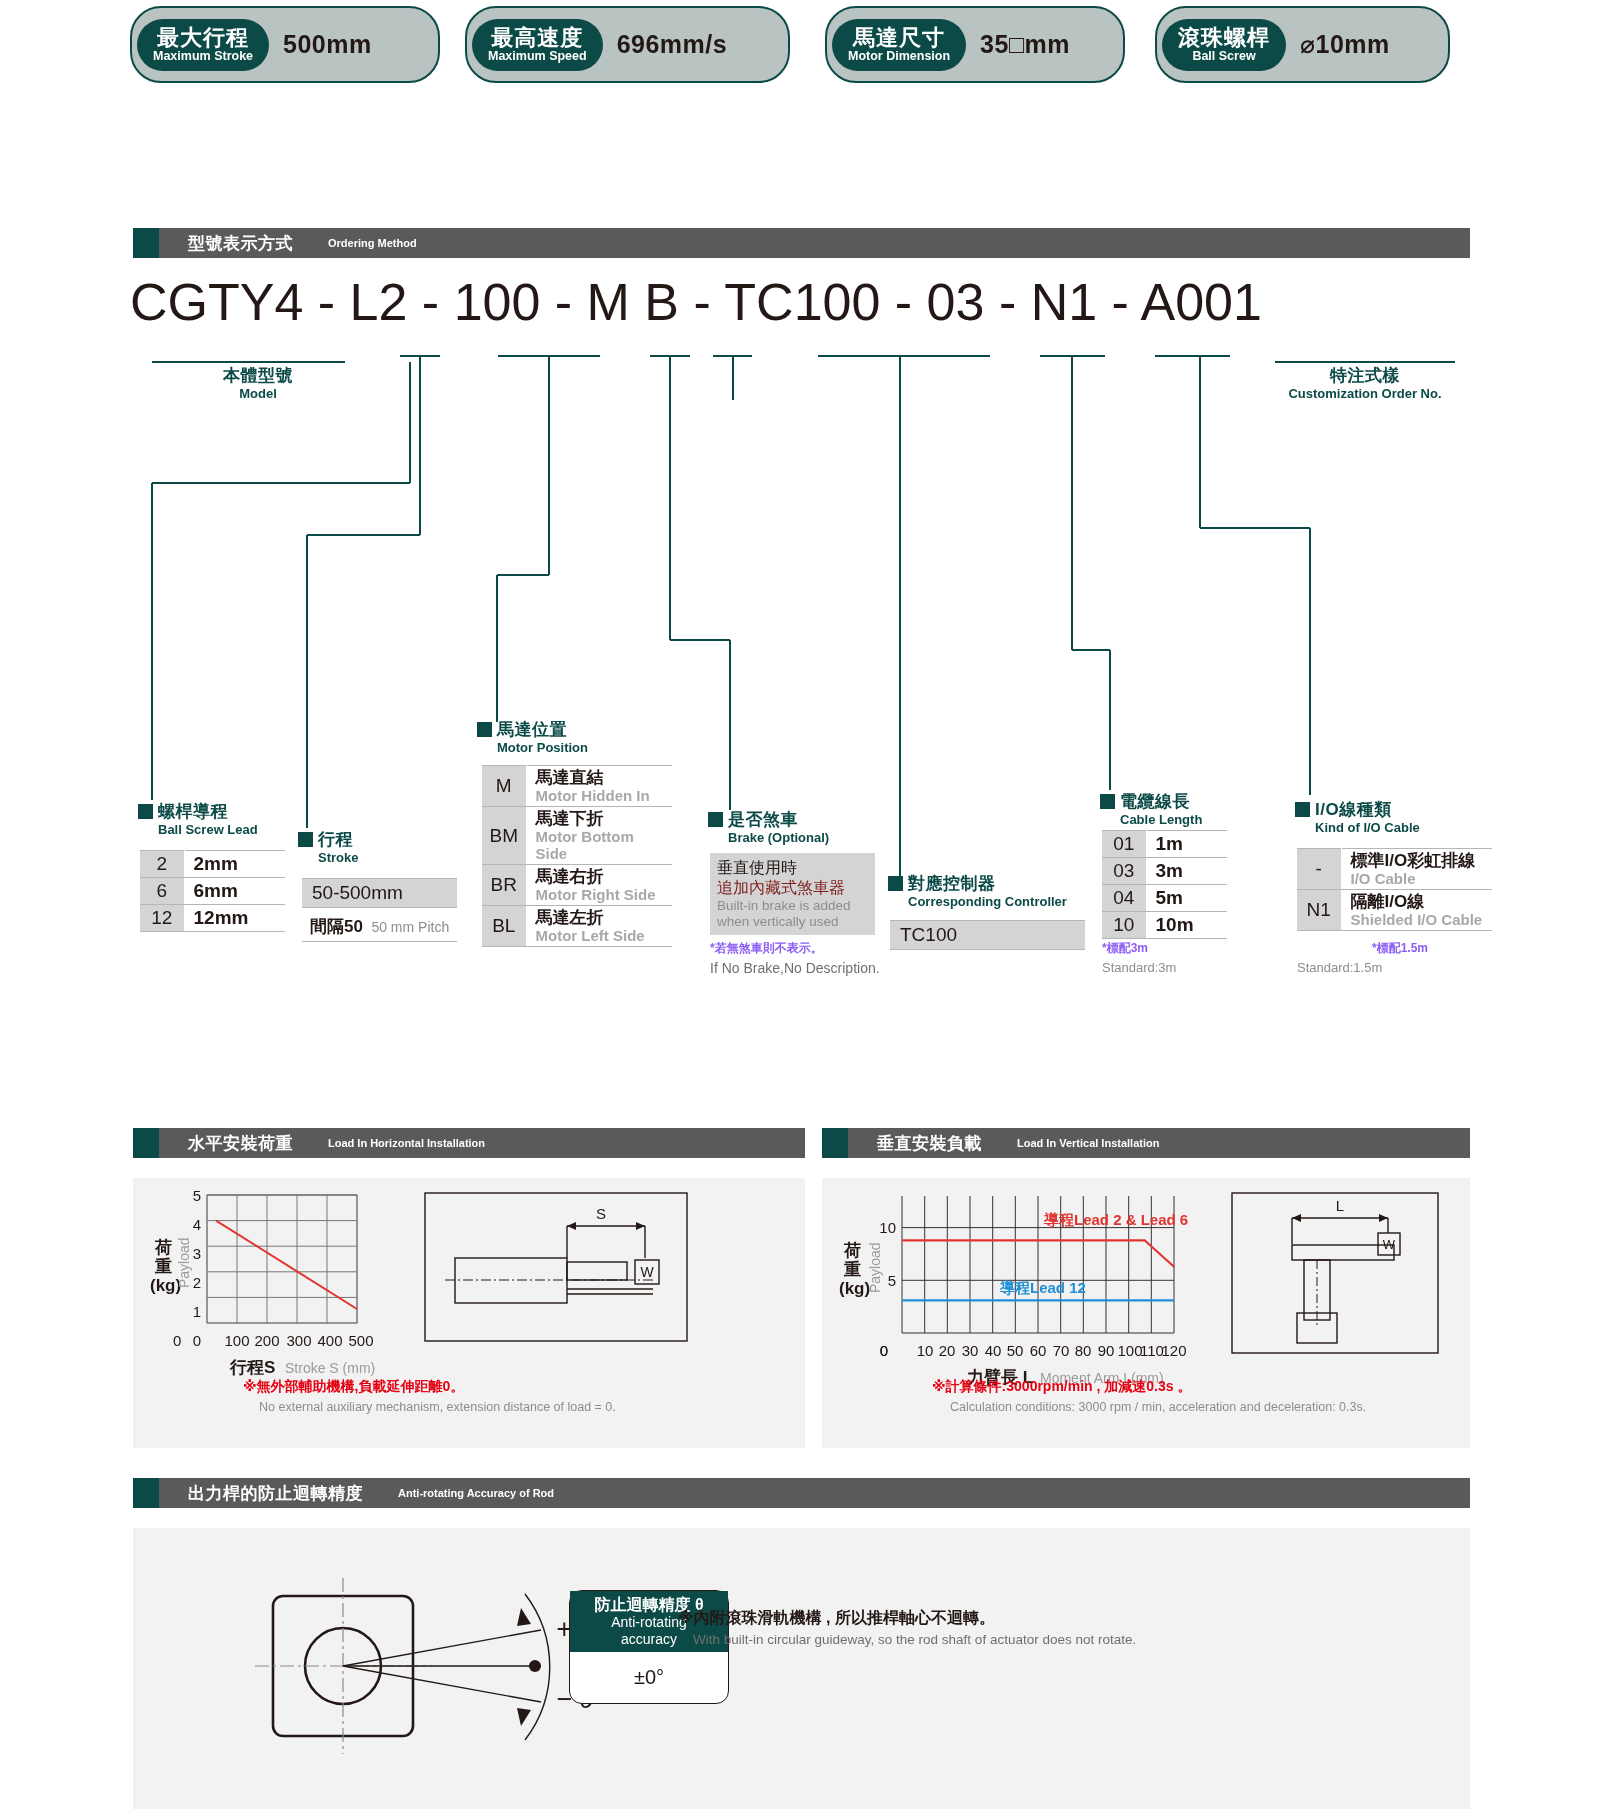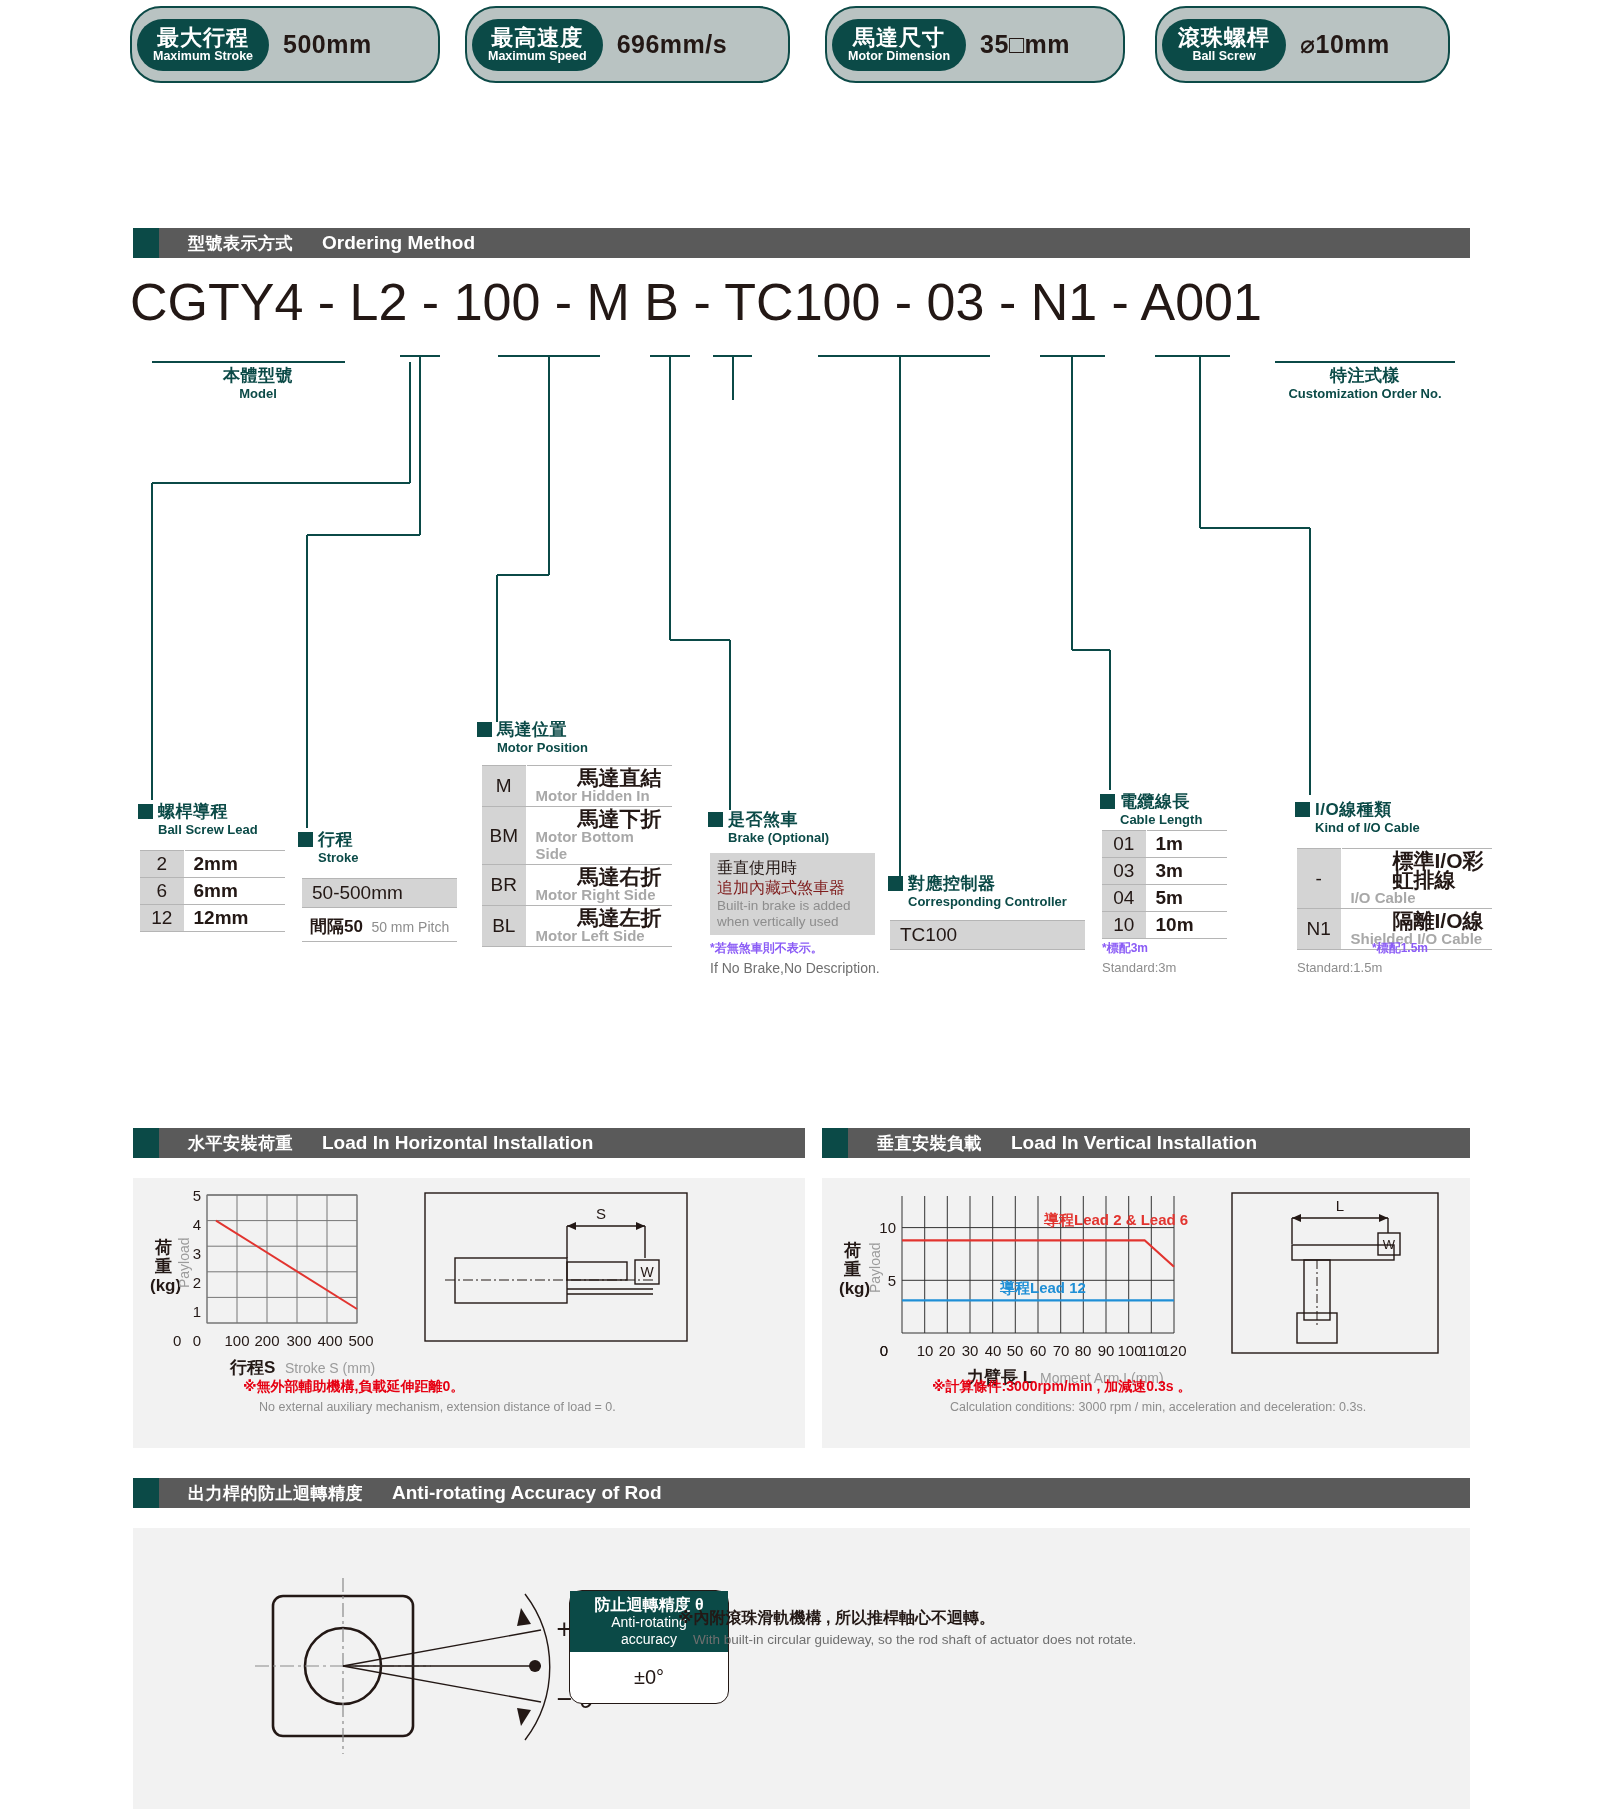"Ordering Method" .sec-head .en { font-size: 19px -> 11px; margin-left: 12px -> 18px }
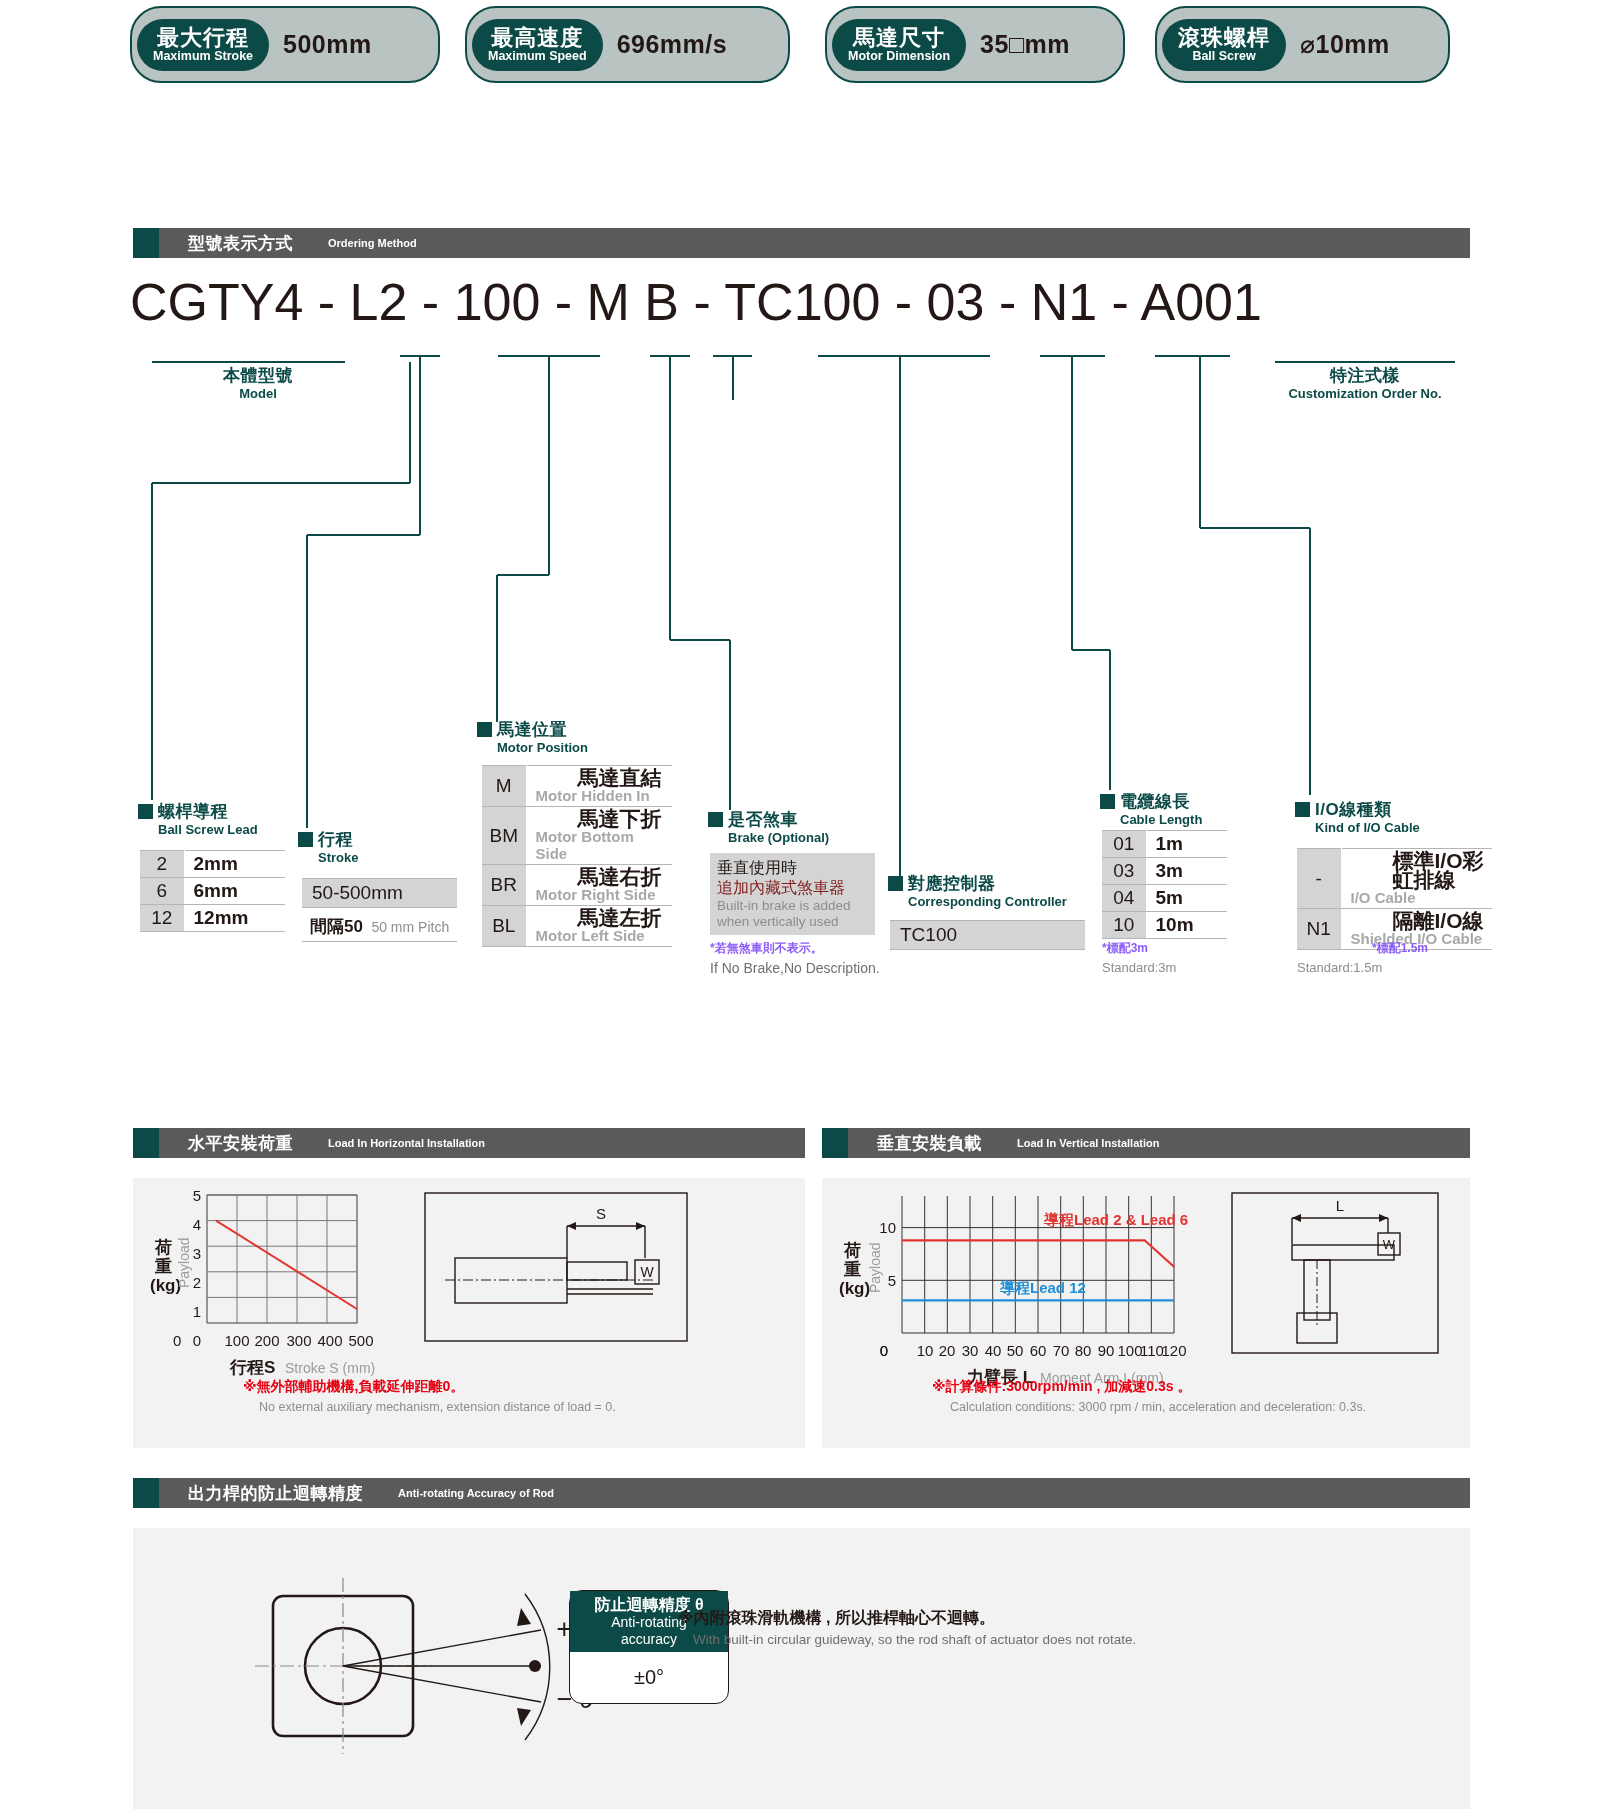"馬達直結" .opt-table td.val .zh { font-size: 21px -> 17px; margin-left: 42px -> none }
